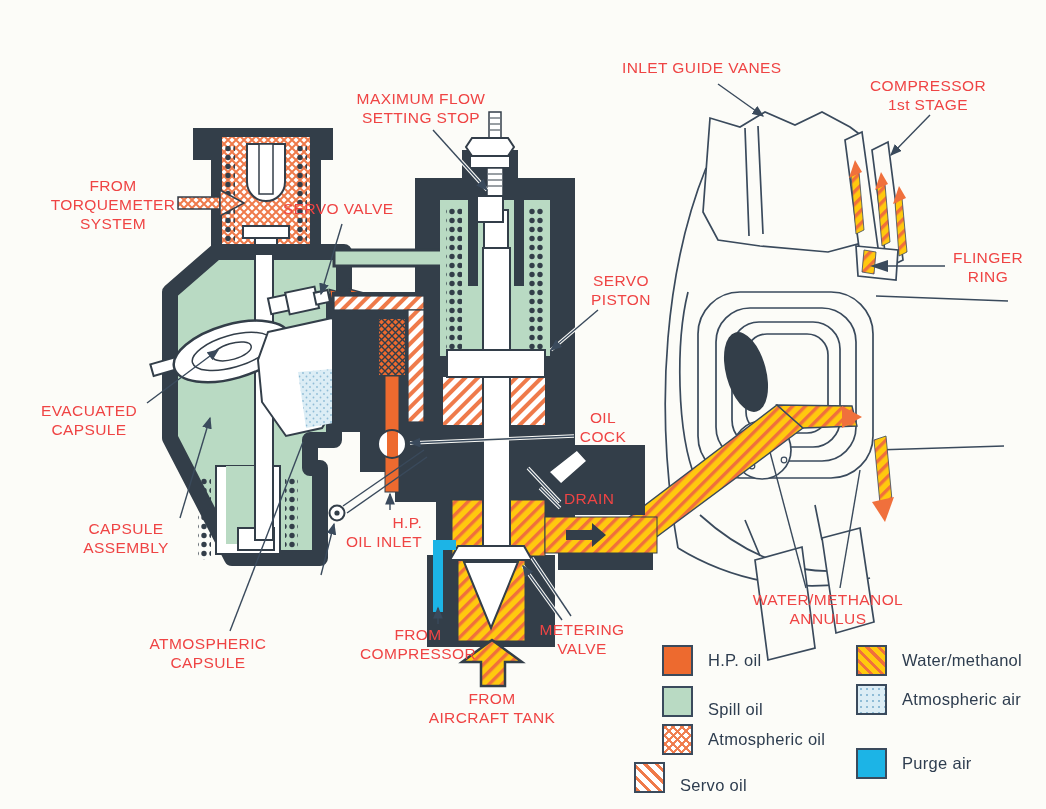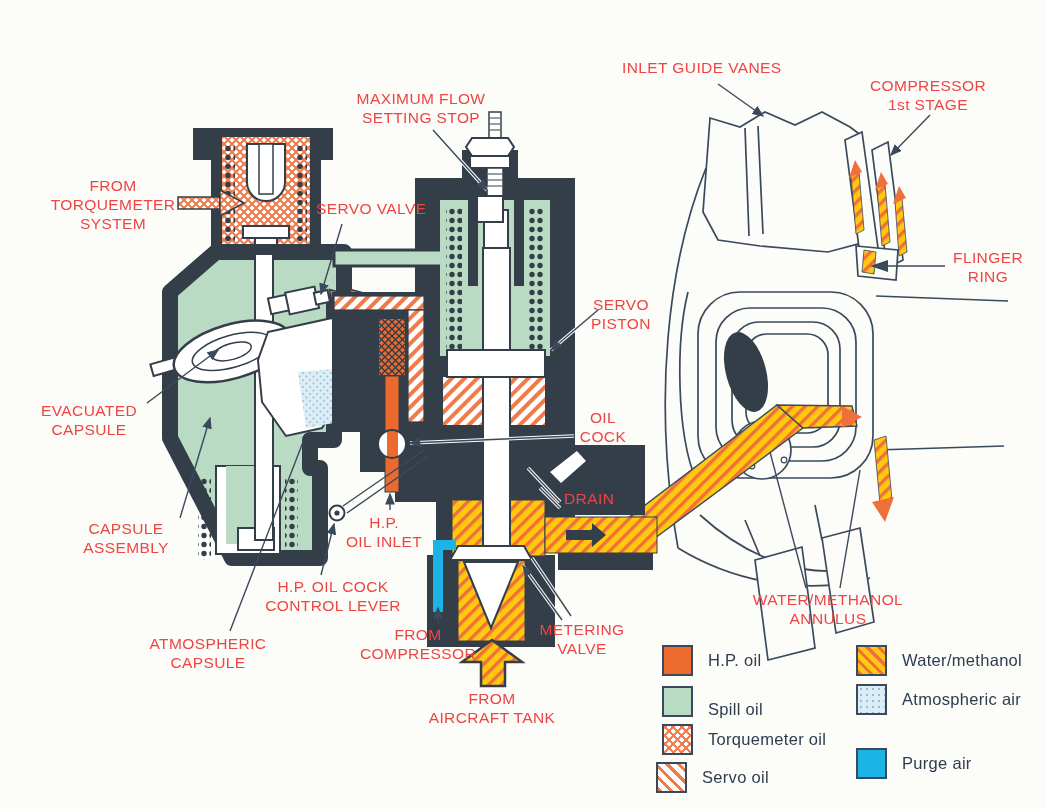"SERVO VALVE" div.lbl { margin-left: 33px -> none }
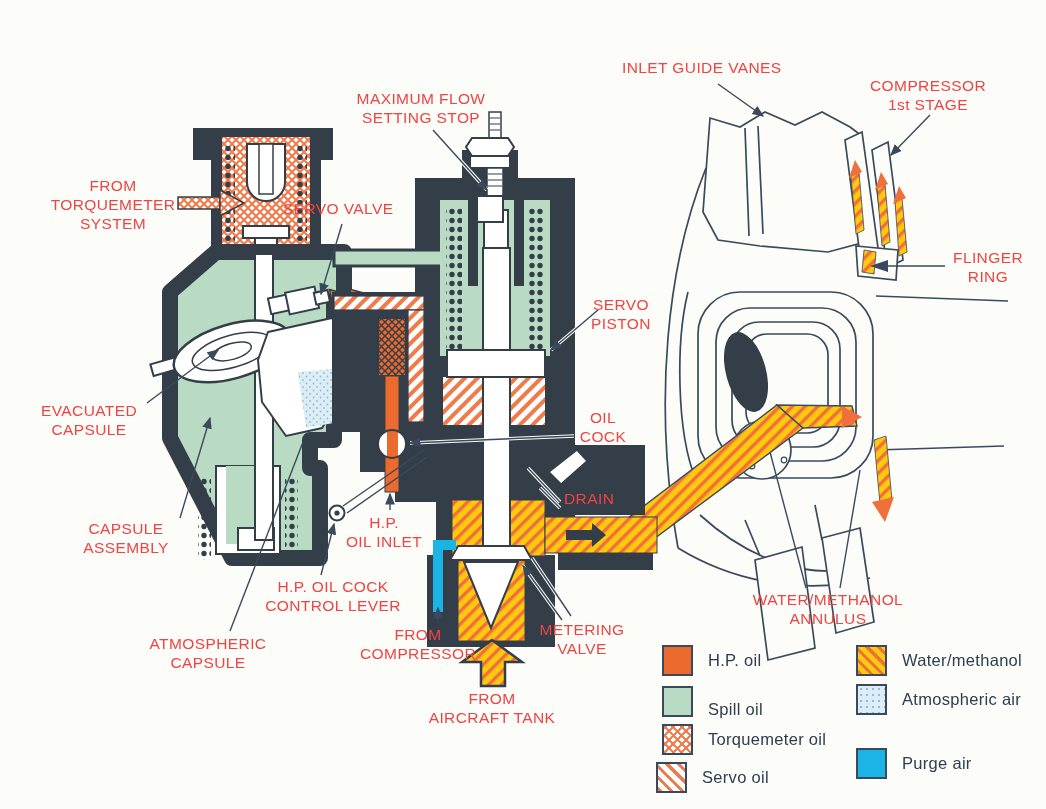"SERVO" div.lbl { margin-top: 24px -> none }
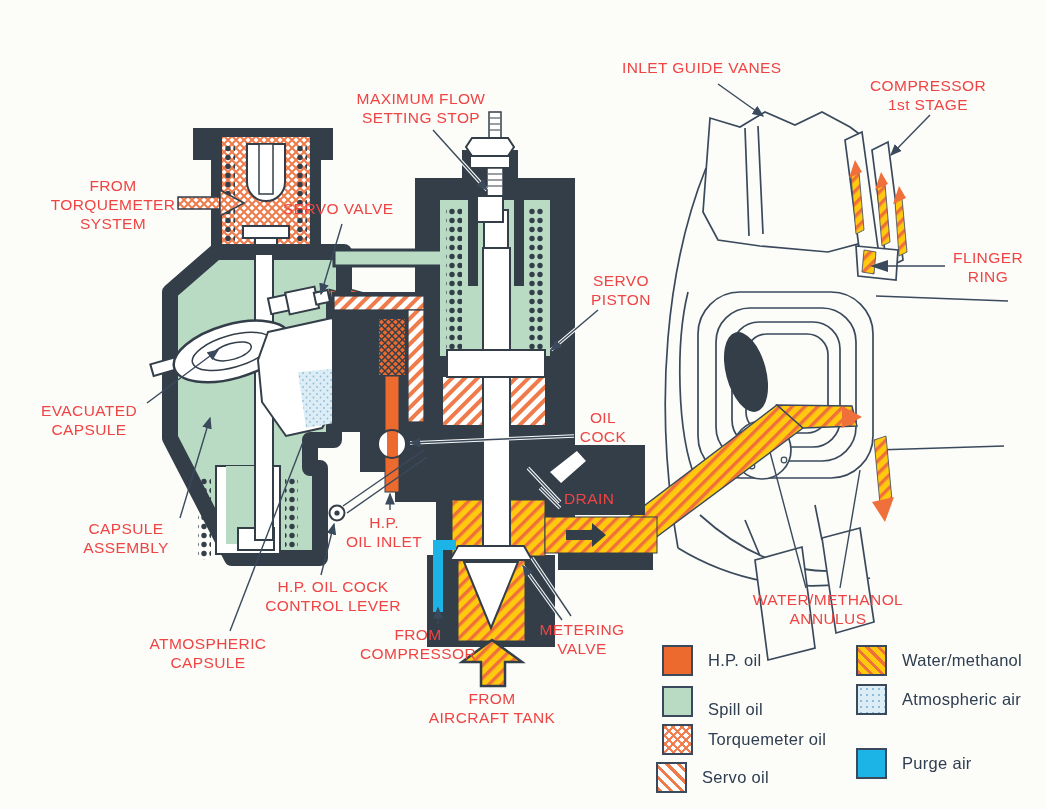"H.P." div.lbl { text-align: none -> right }
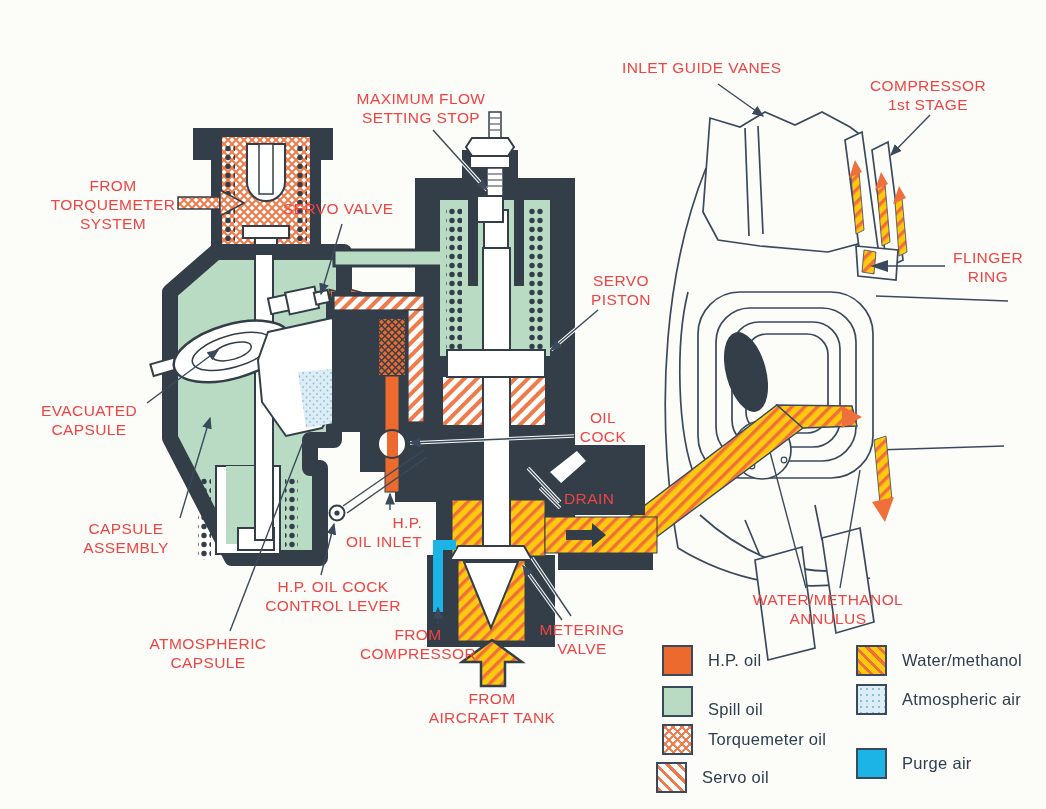"H.P. OIL COCK" div.lbl { html: <div>H.P. OIL COCK CONTROL LEVER</div> -> none }
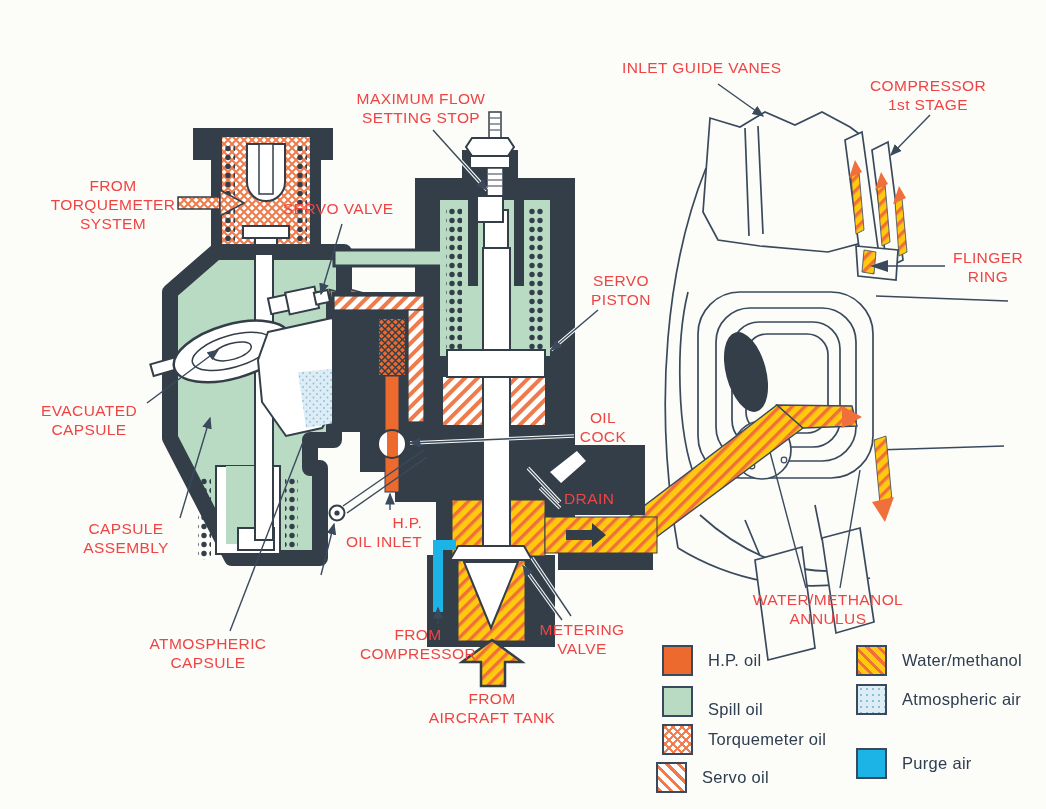"Torquemeter oil" span.txt { text: Torquemeter -> Atmospheric }
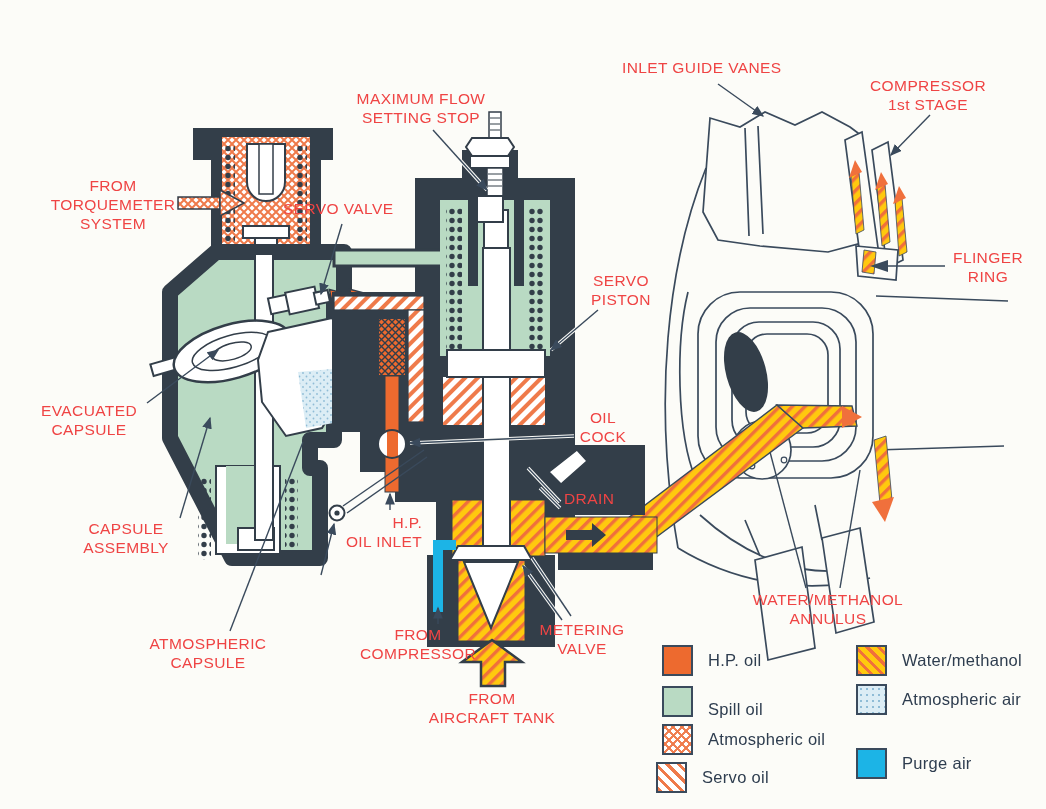"Servo oil" div.legend-item { align-items: none -> flex-end; left: 656px -> 634px }
